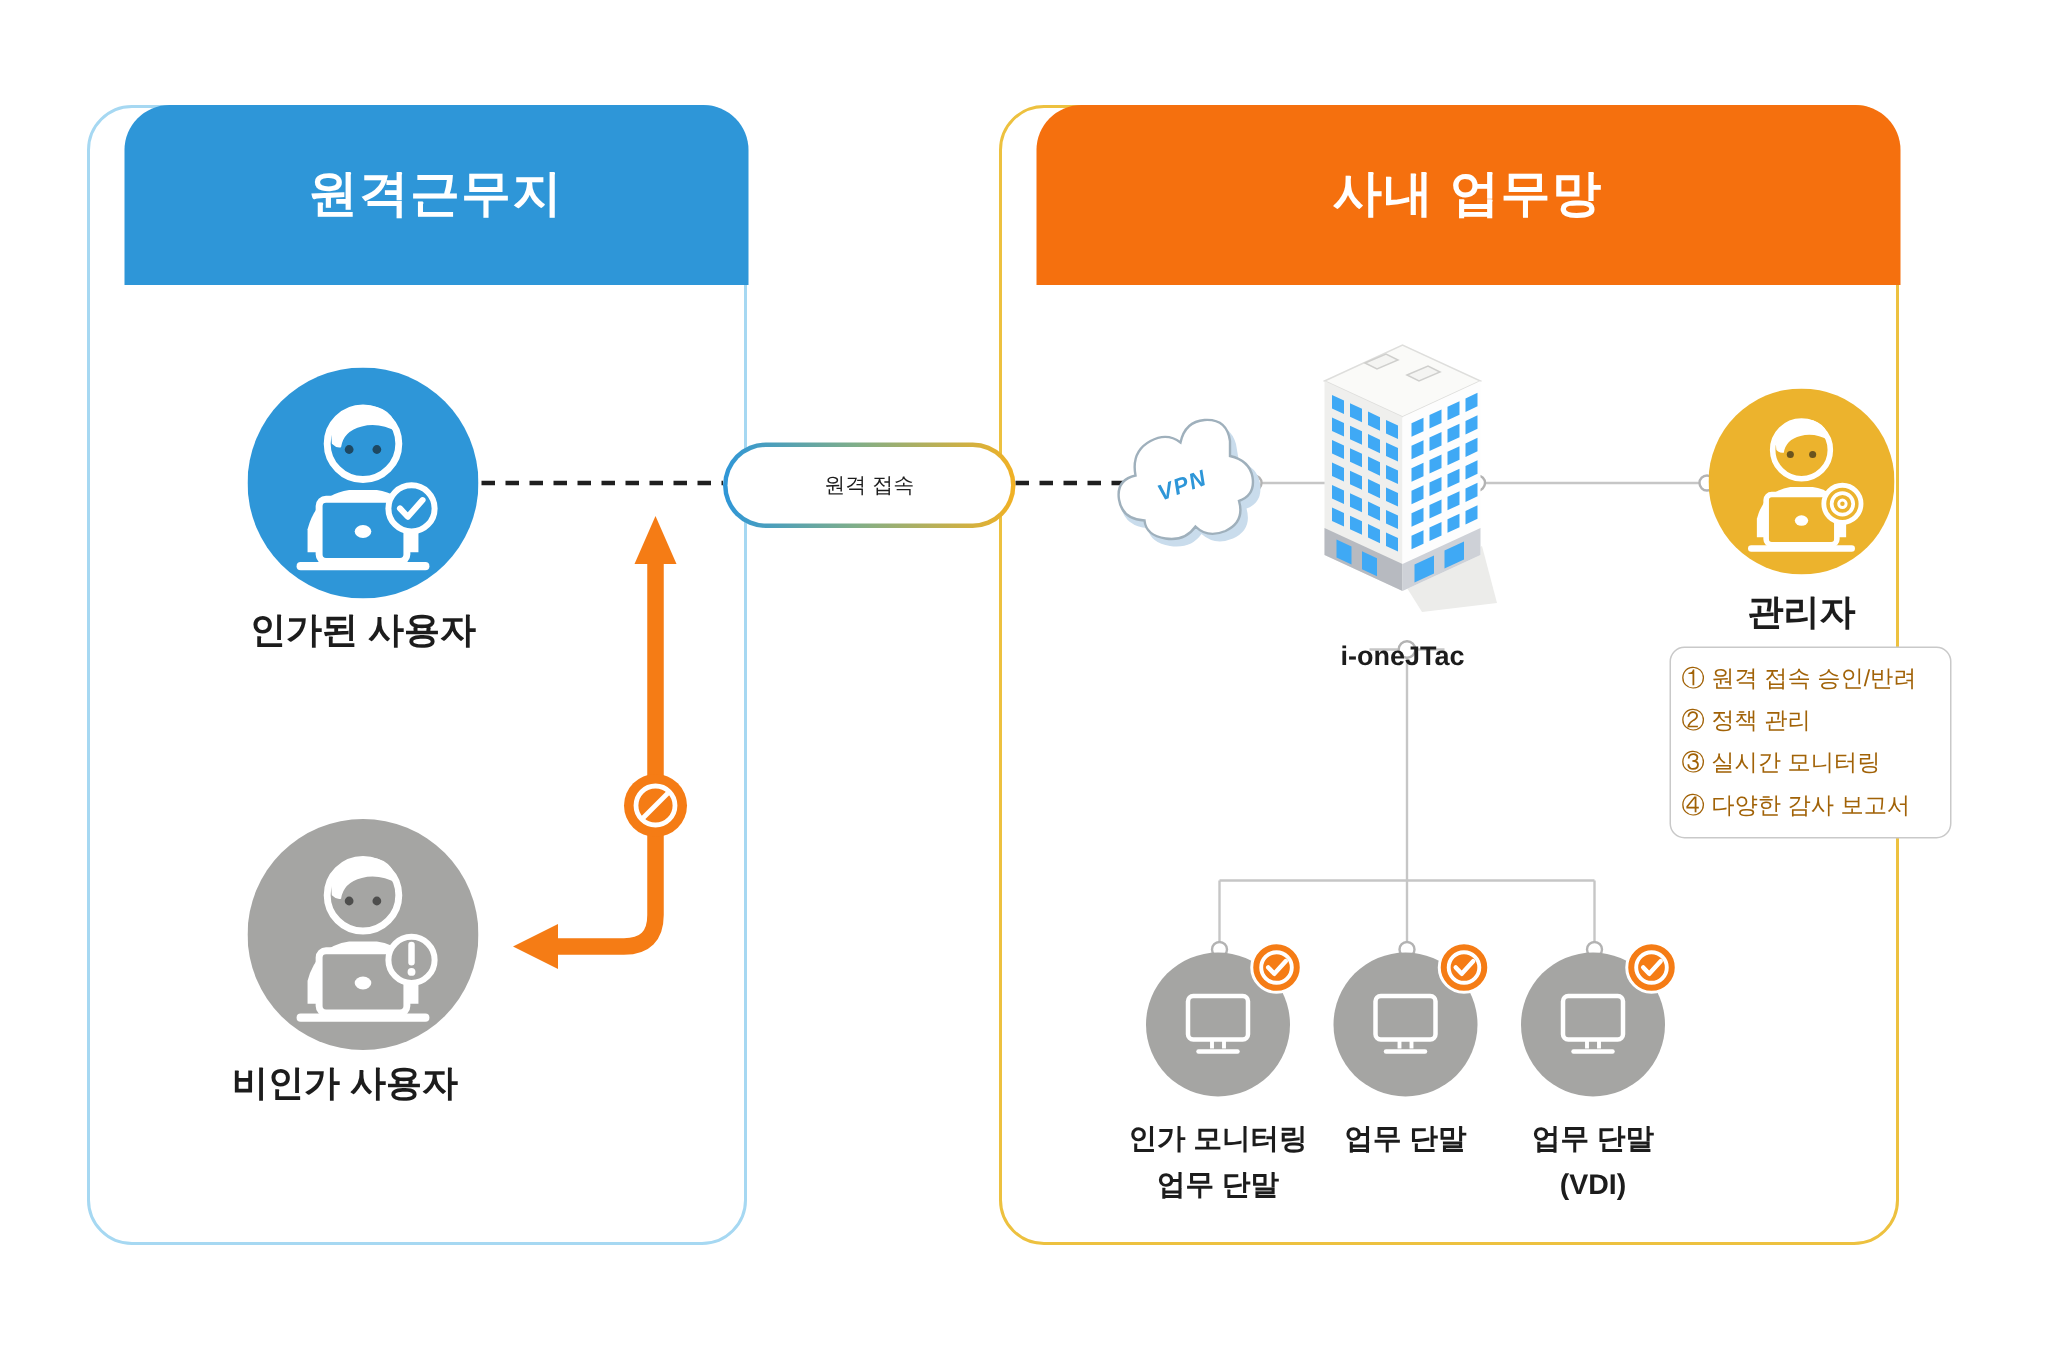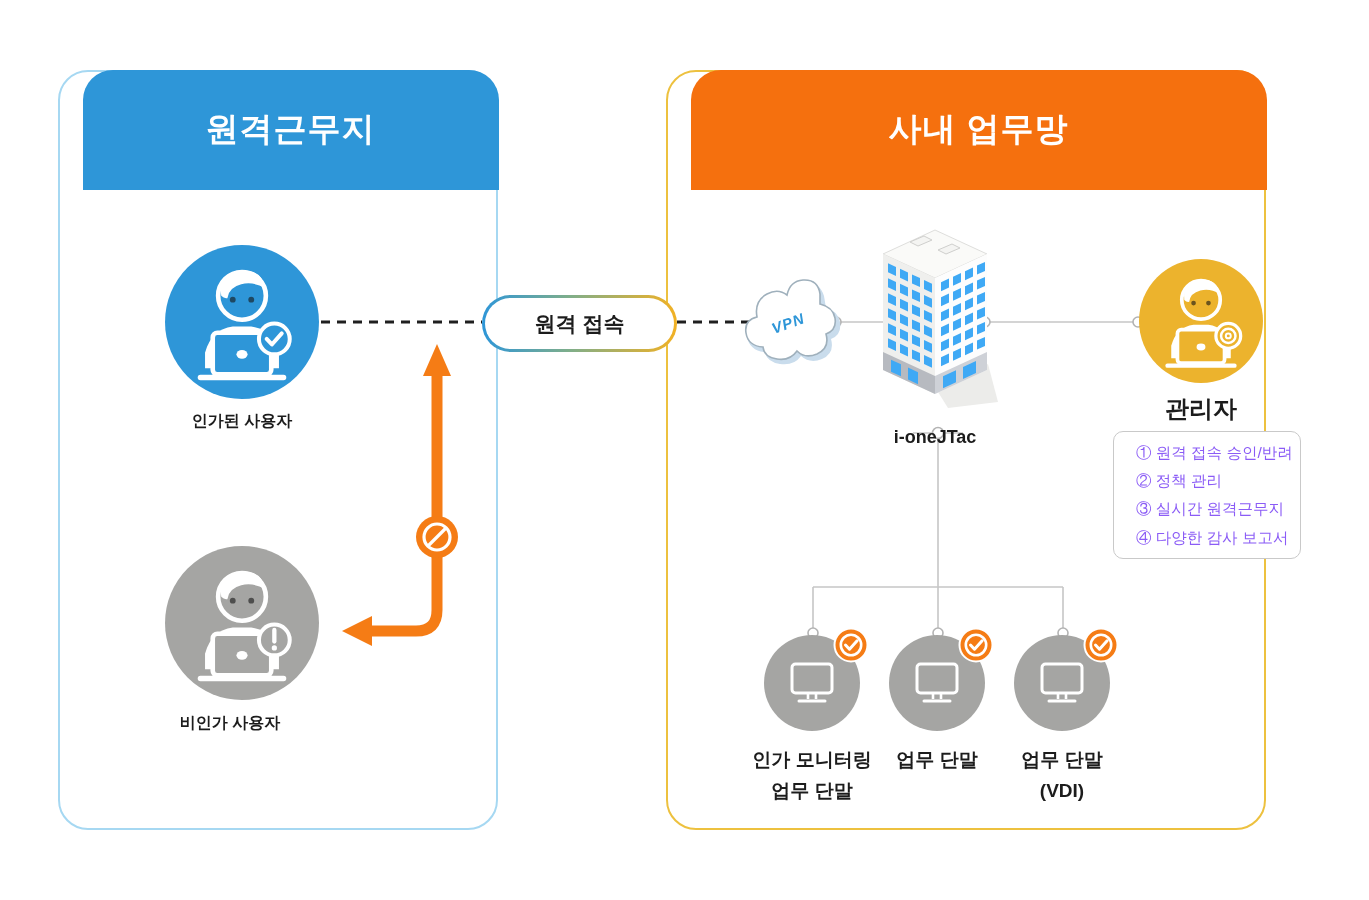"원격 접속" .pill-inner { font-size: 21px -> 14px; font-weight: bold -> normal }
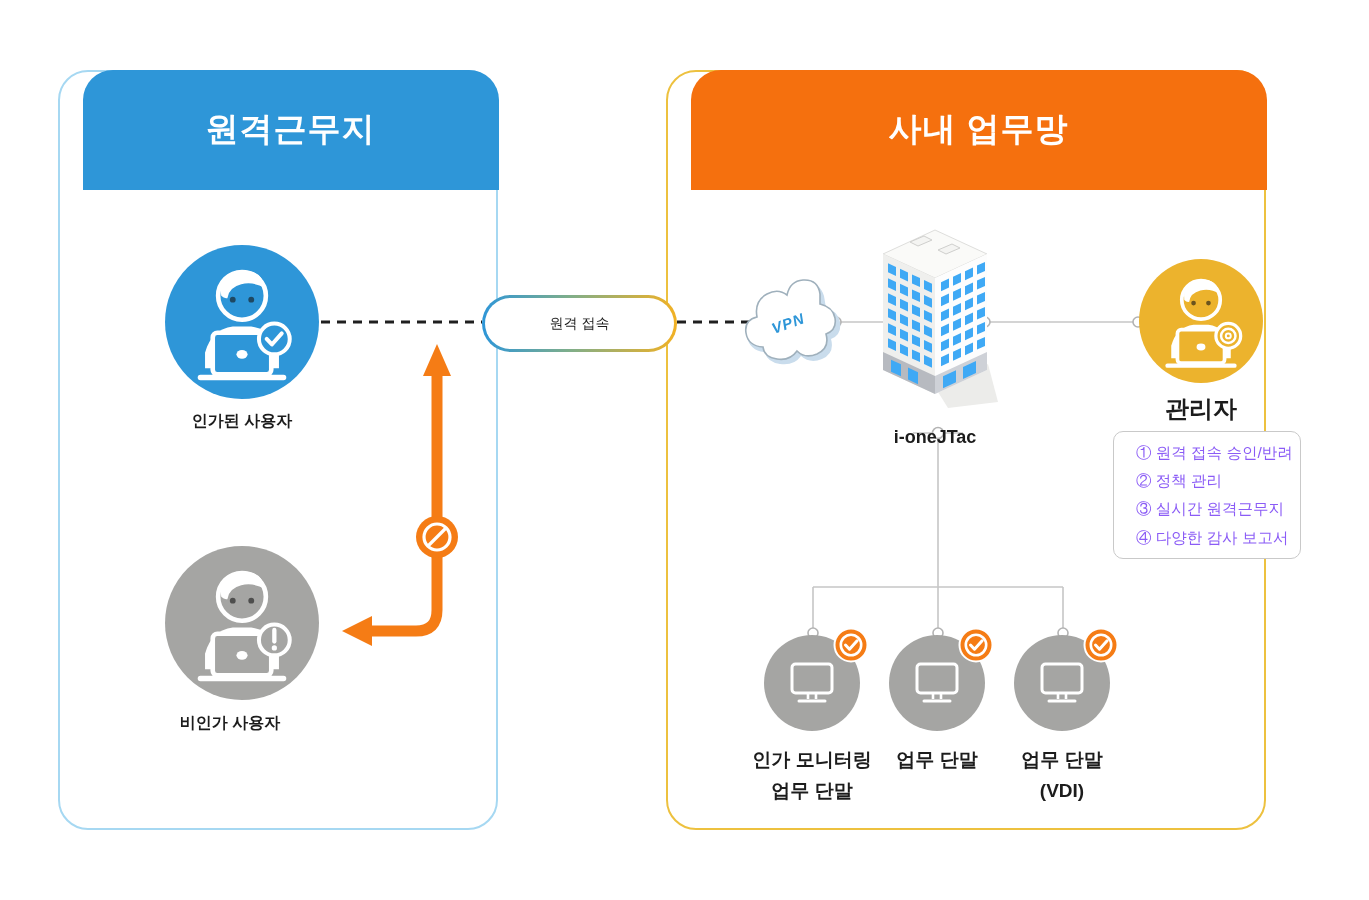"인가된 사용자" .lbl { font-size: 16px -> 24px }
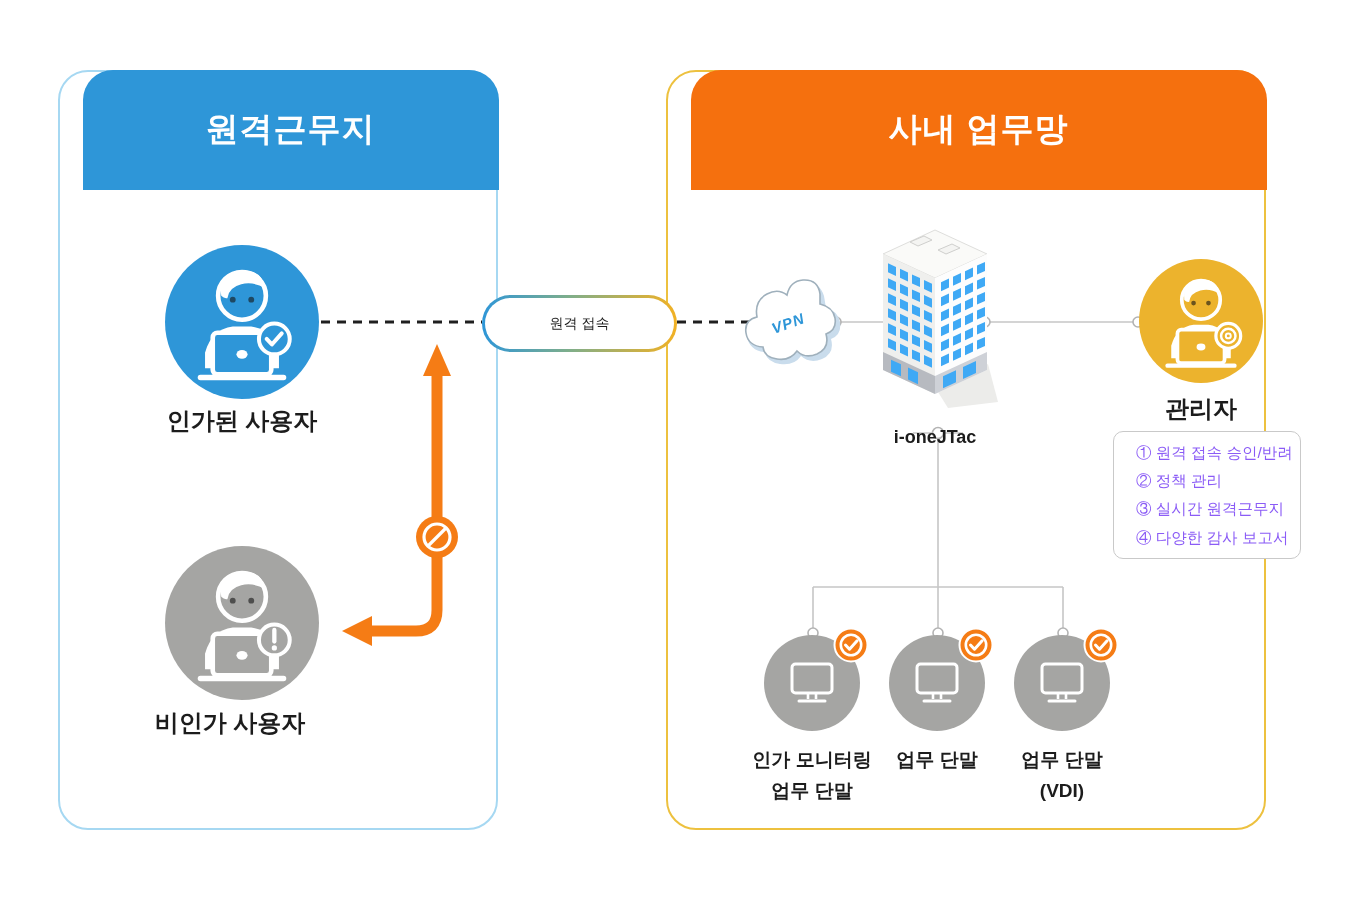"① 원격 접속 승인/반려" .admin-box { color: #8b5cf6 -> #a16207; padding-left: 22px -> 7px }
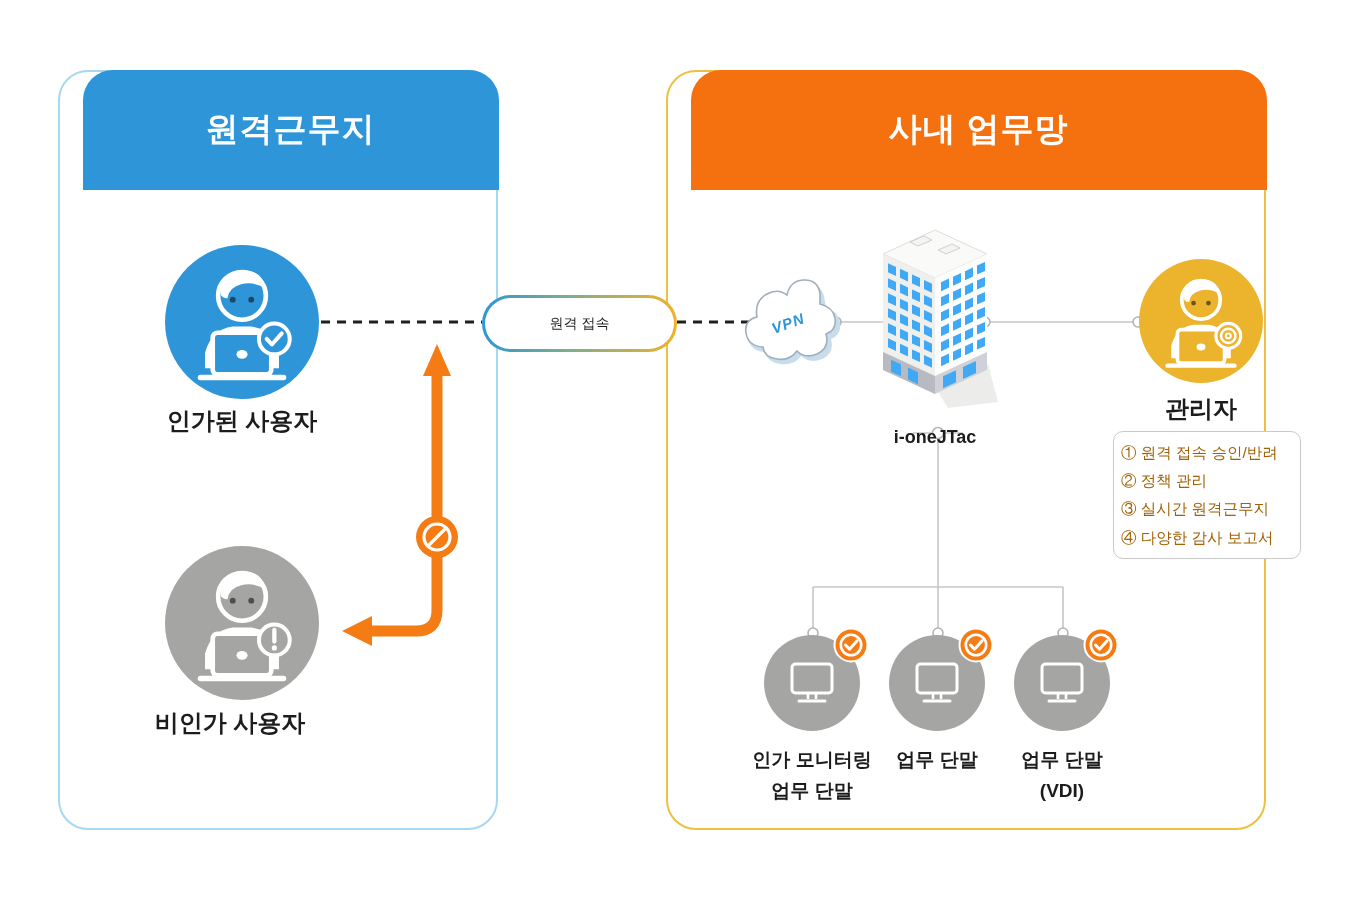"③ 실시간 원격근무지" div { text: 원격근무지 -> 모니터링 }
